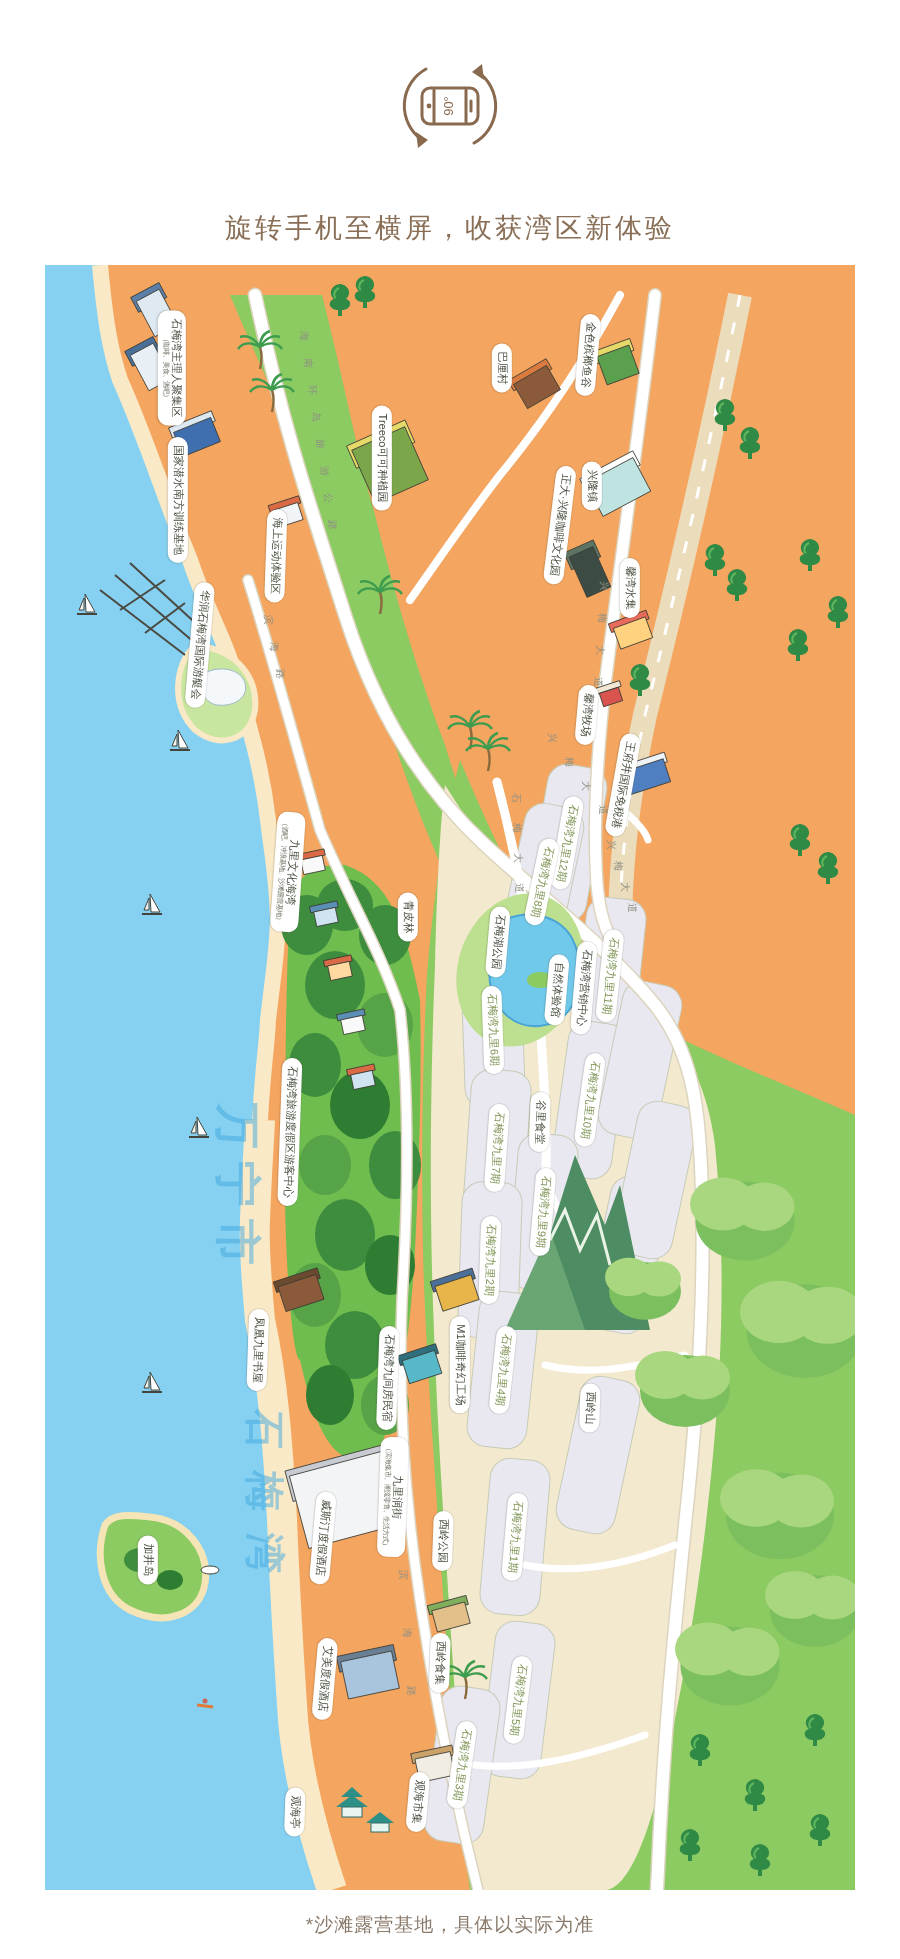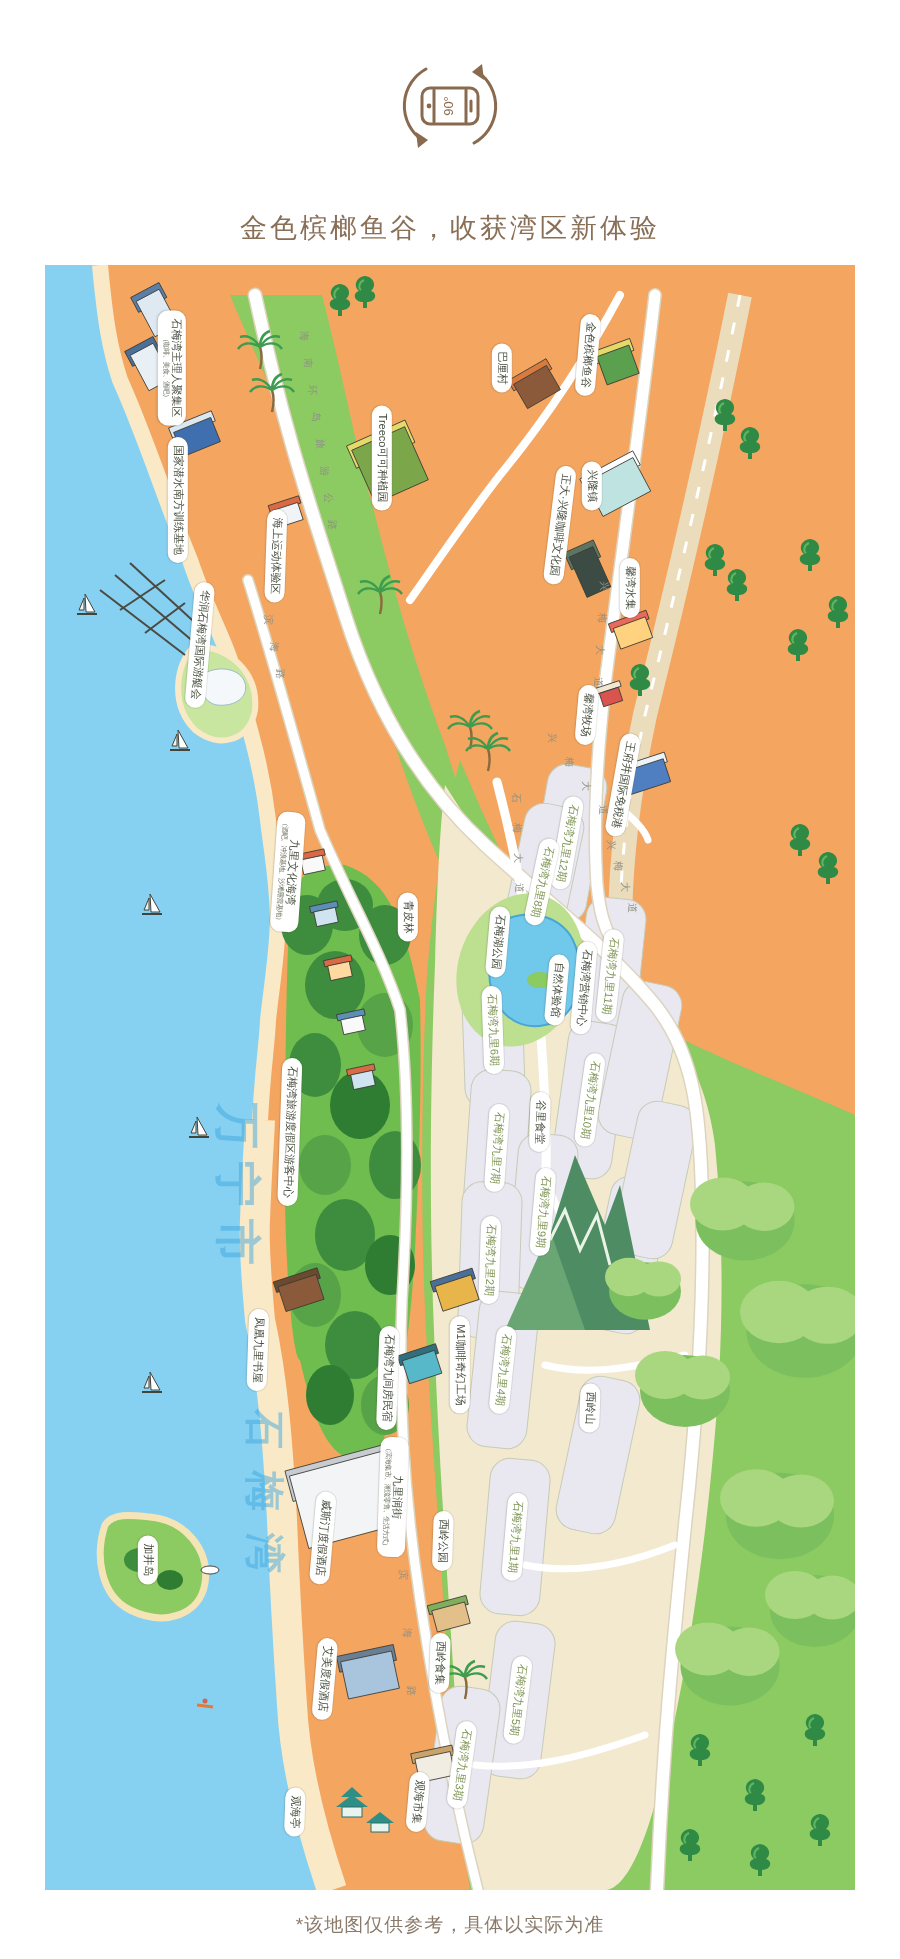"金色槟榔鱼谷，收获湾区新体验" div.page-title { text: 金色槟榔鱼谷 -> 旋转手机至横屏 }
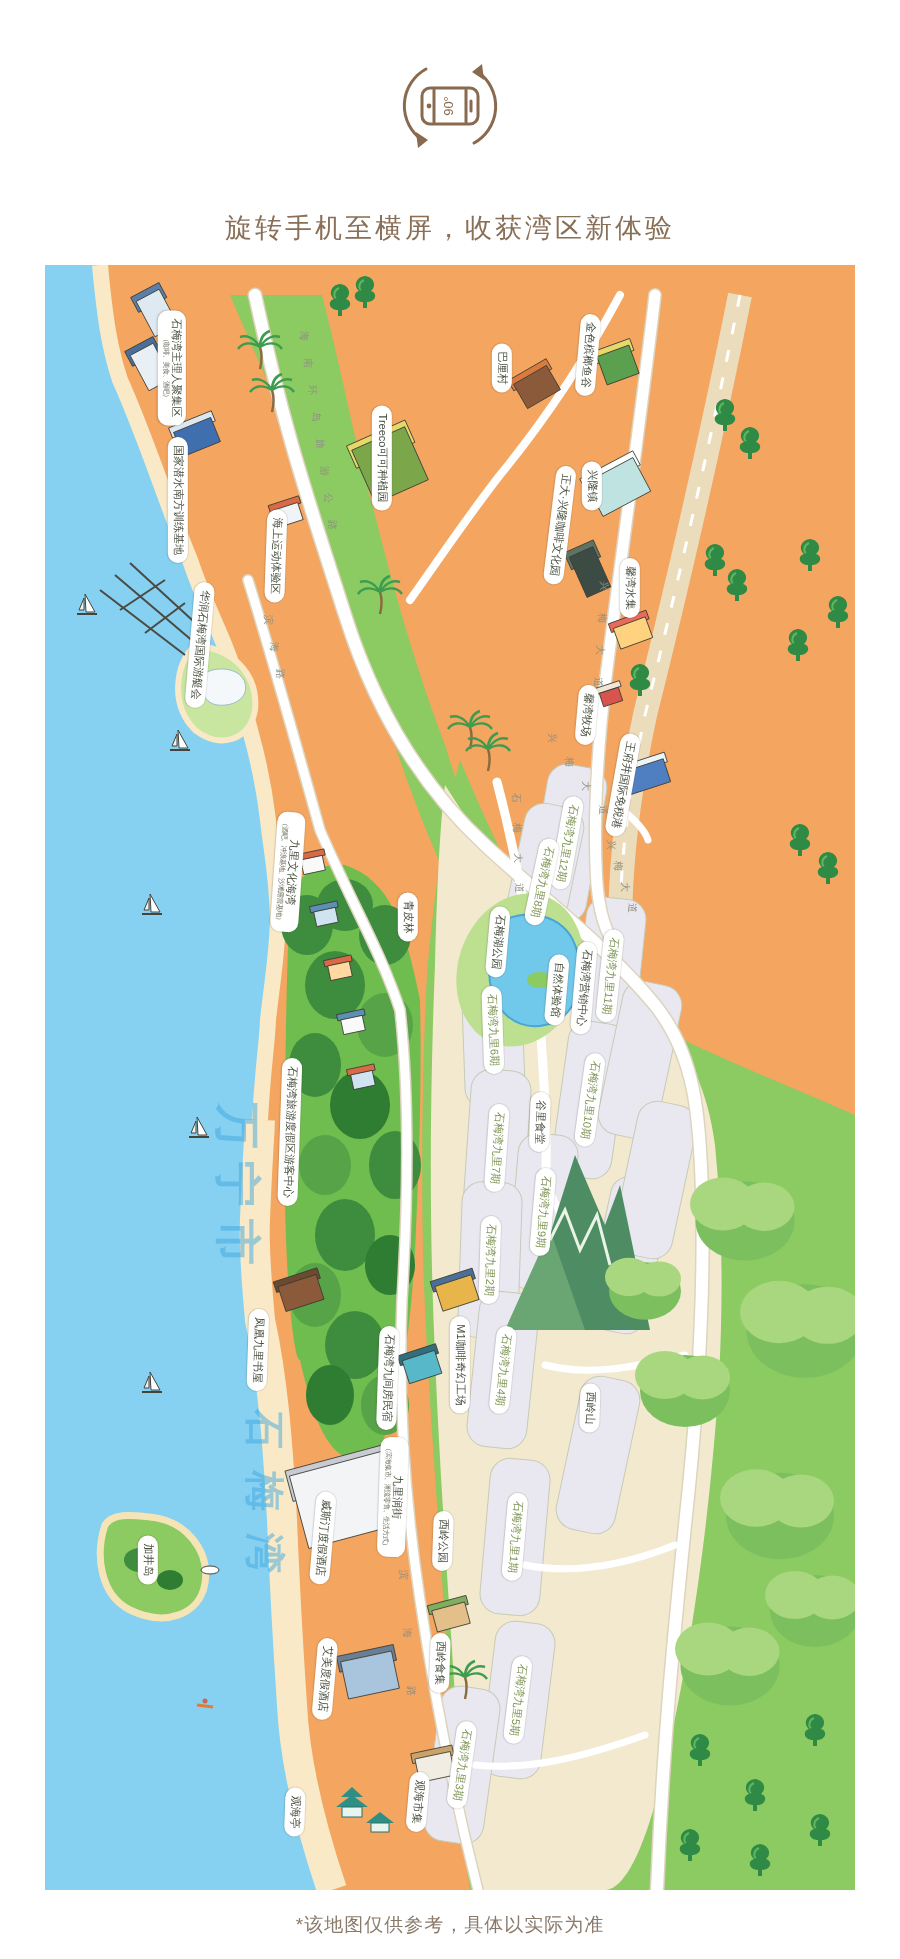"*该地图仅供参考，具体以实际为准" div.footer { text: 该地图仅供参考 -> 沙滩露营基地 }
